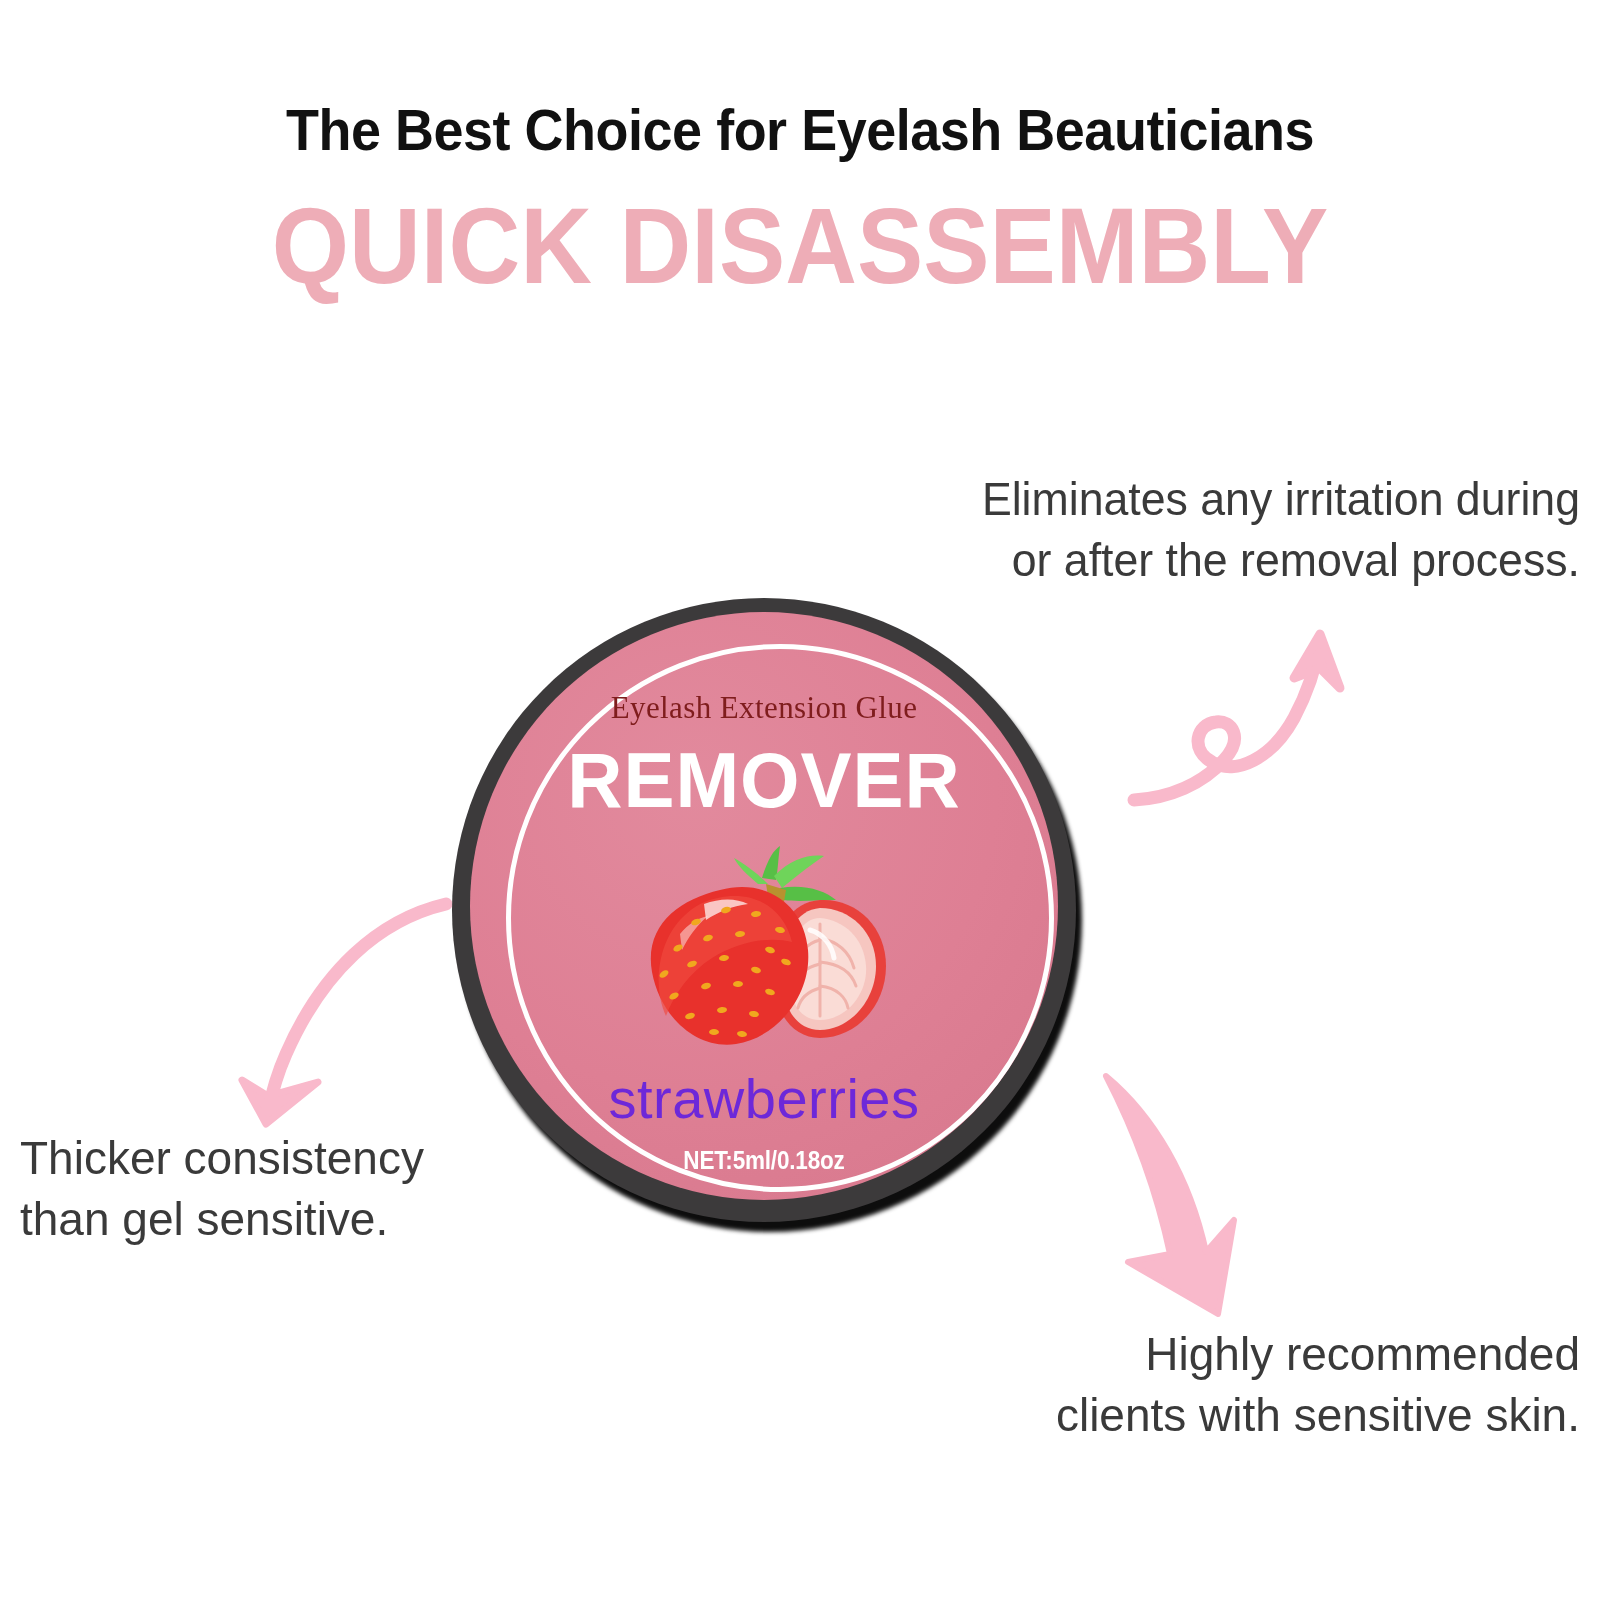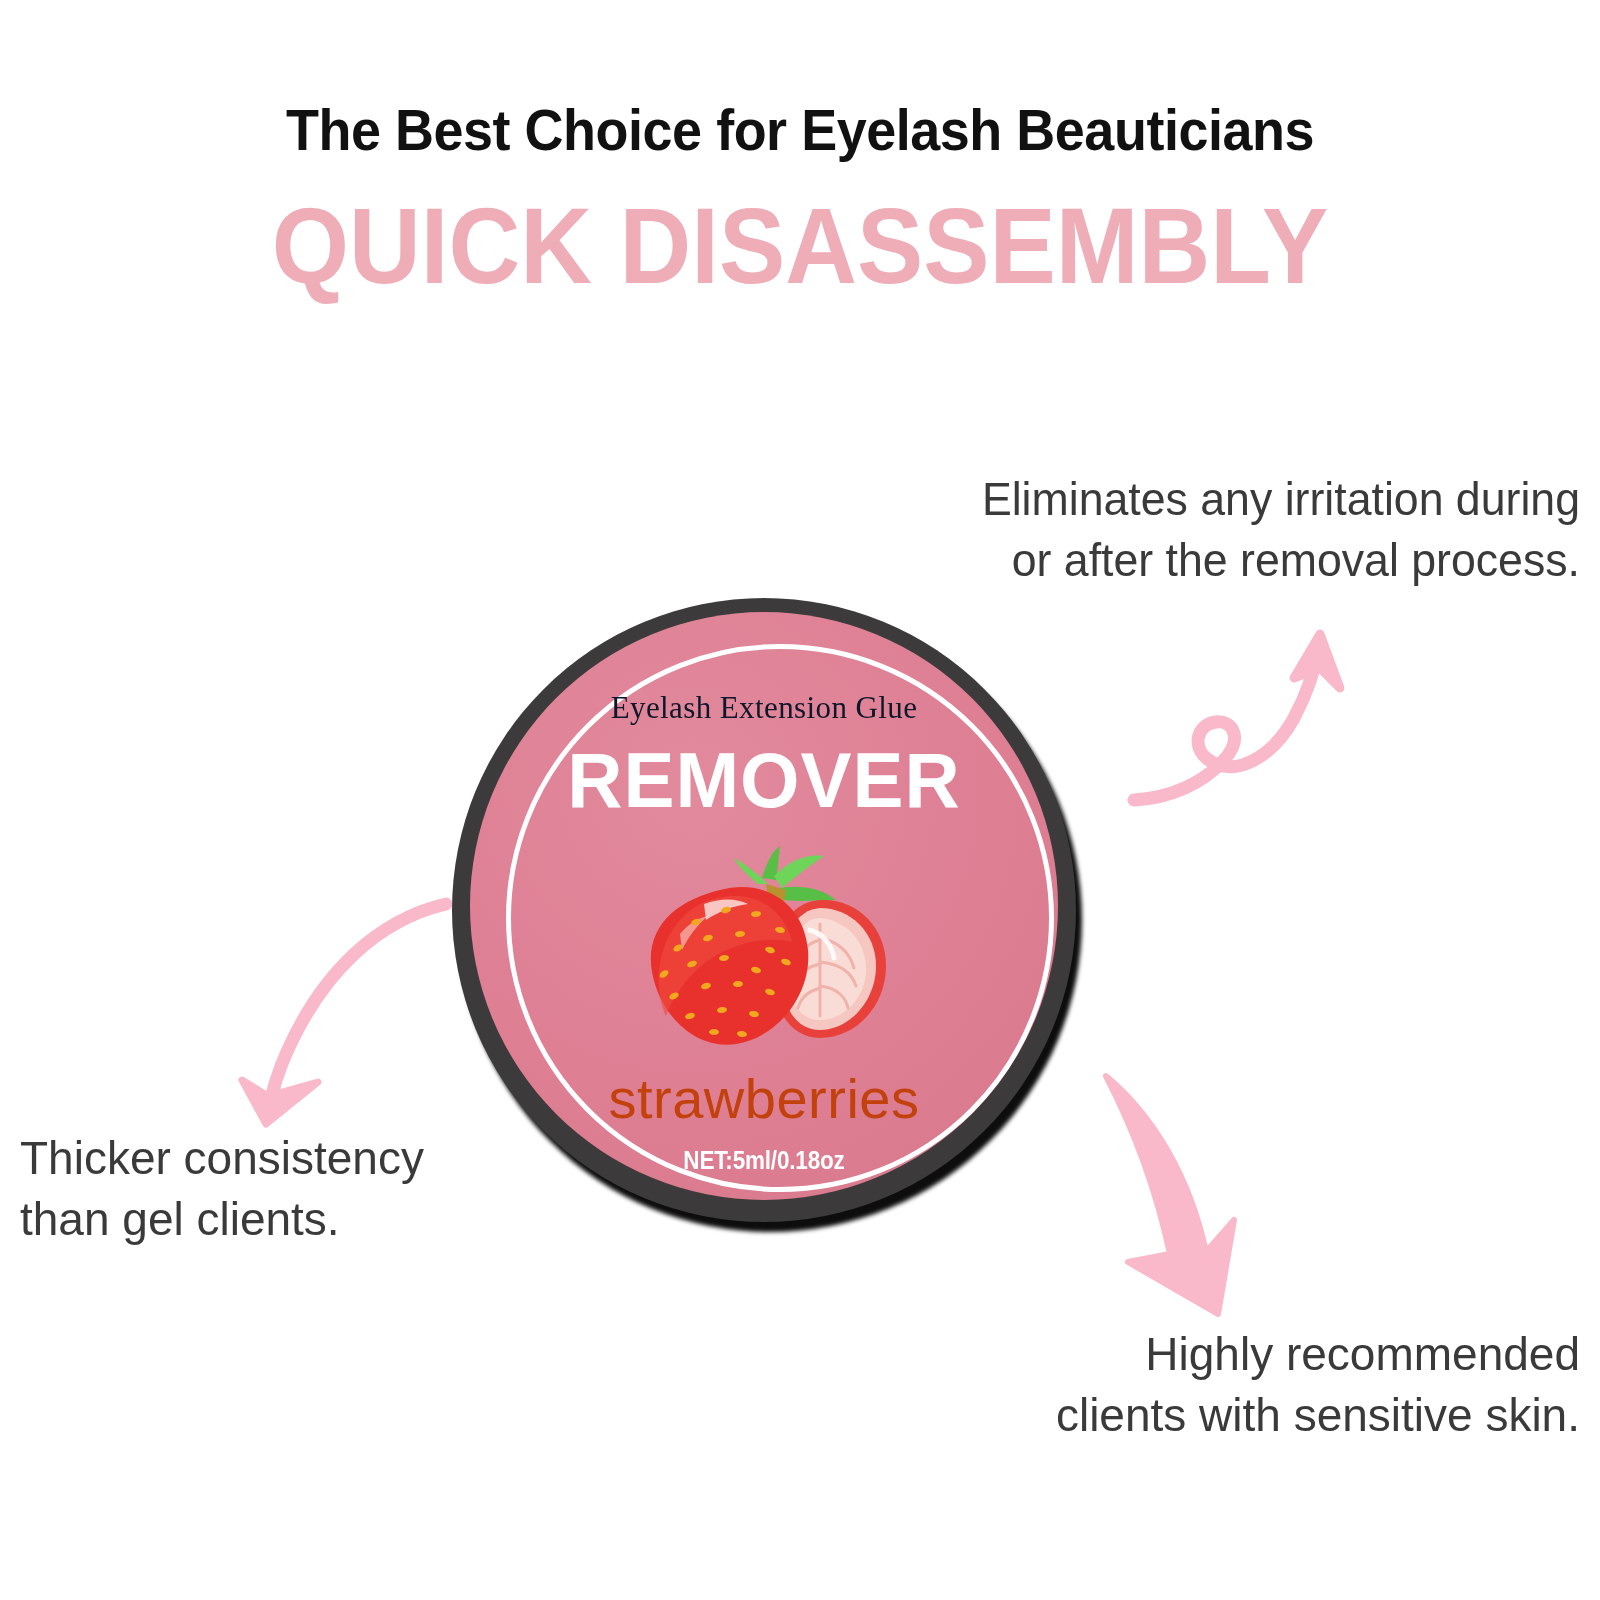"Eyelash Extension Glue" .label-eyebrow { color: #0f172a -> #7f1d1d }
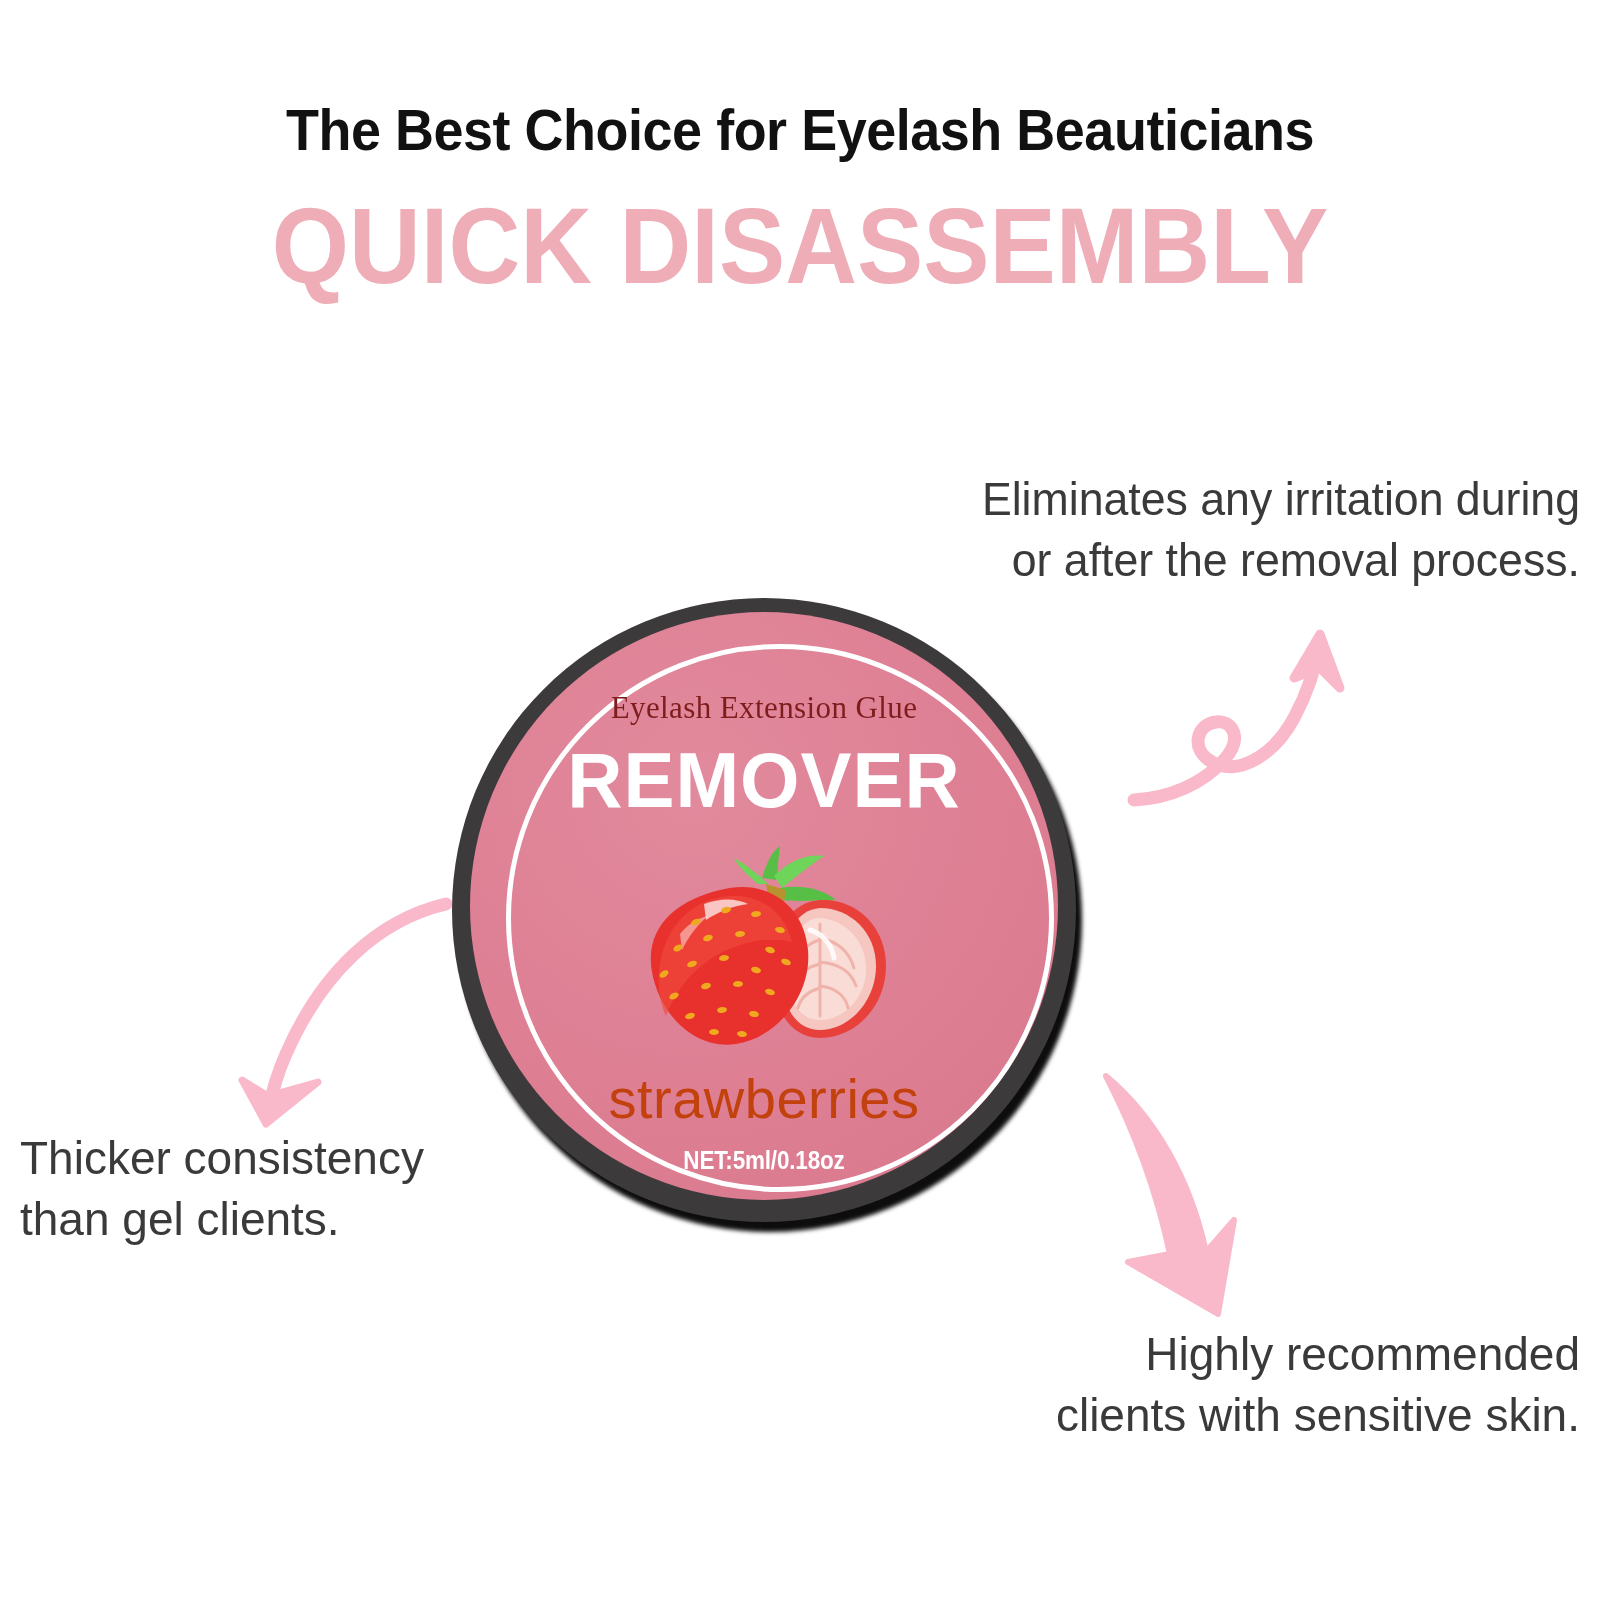"strawberries" .label-flavor { color: #c2410c -> #6d28d9 }
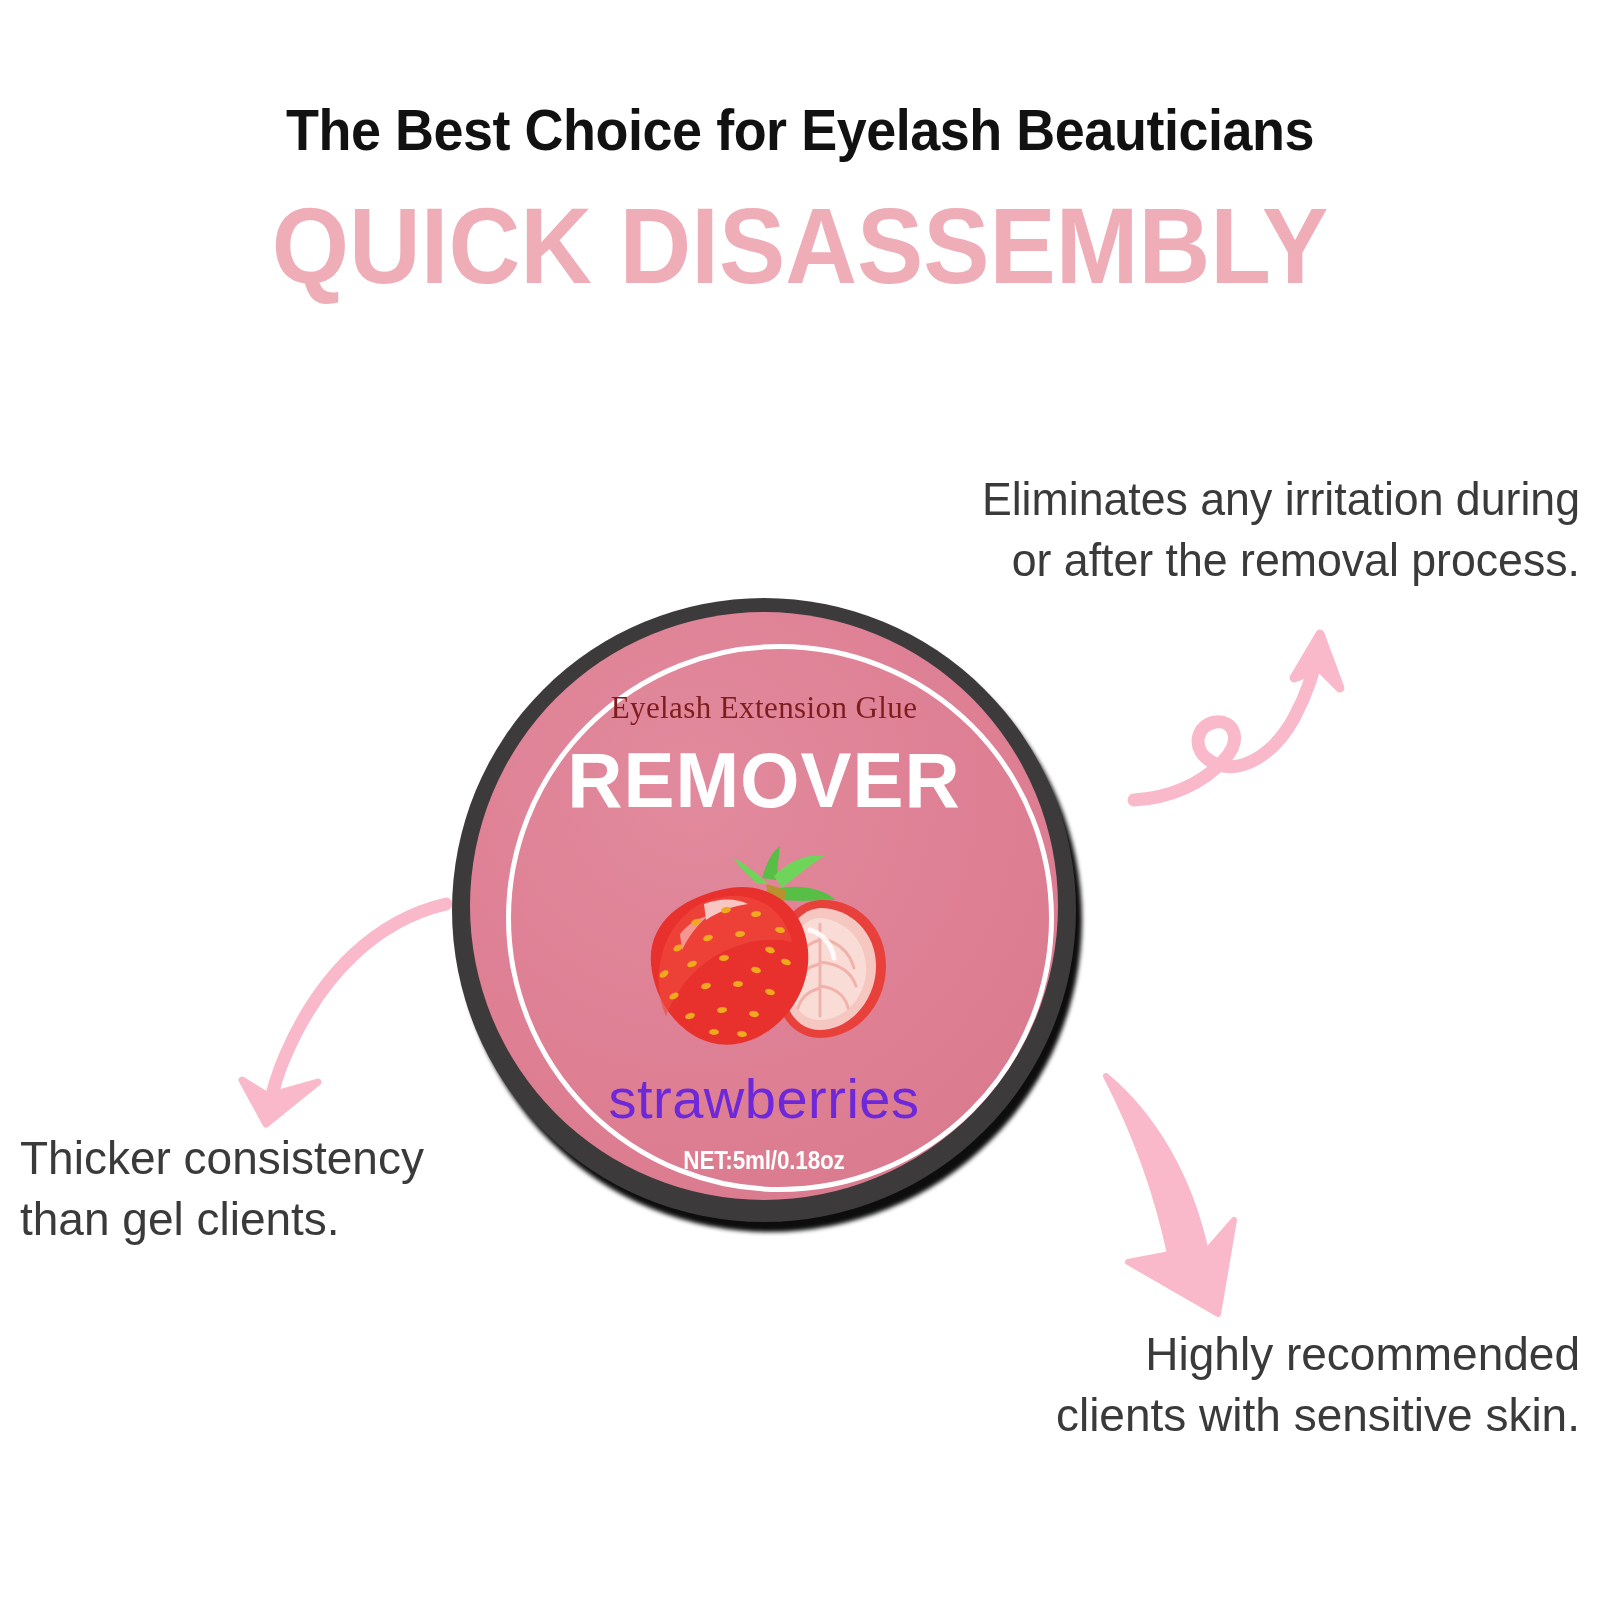"Thicker consistency" div.callout { text: clients -> sensitive }
